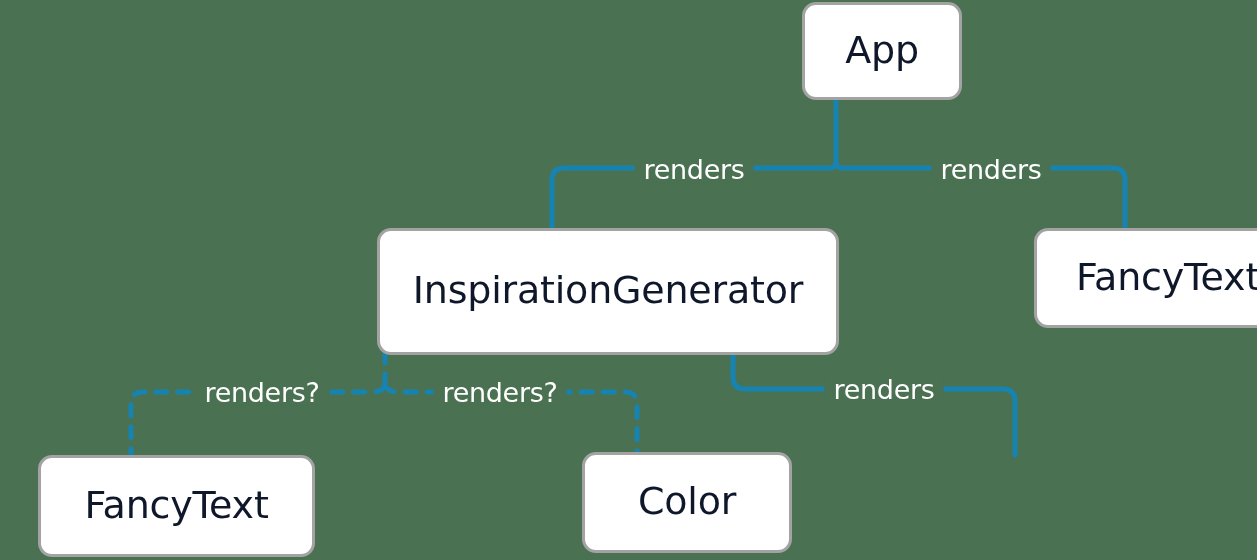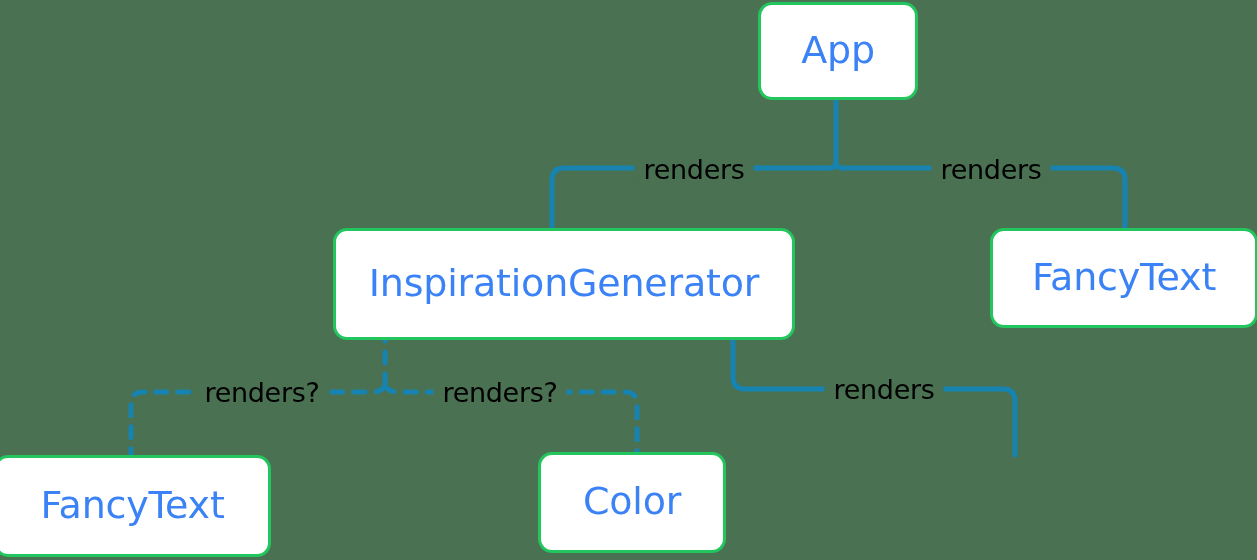"App" .node { border: 3px solid #22c55e -> 3px solid #a3a3a3; color: #3b82f6 -> #0f172a; margin-left: none -> 44px }
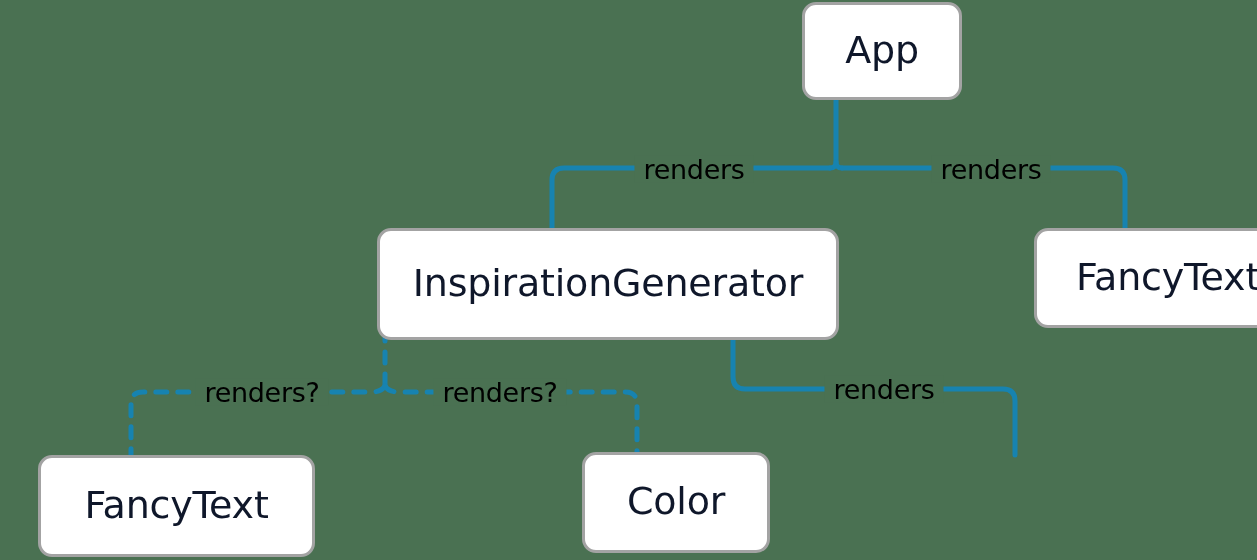"renders" .edge-label { color: #000000 -> #ffffff }
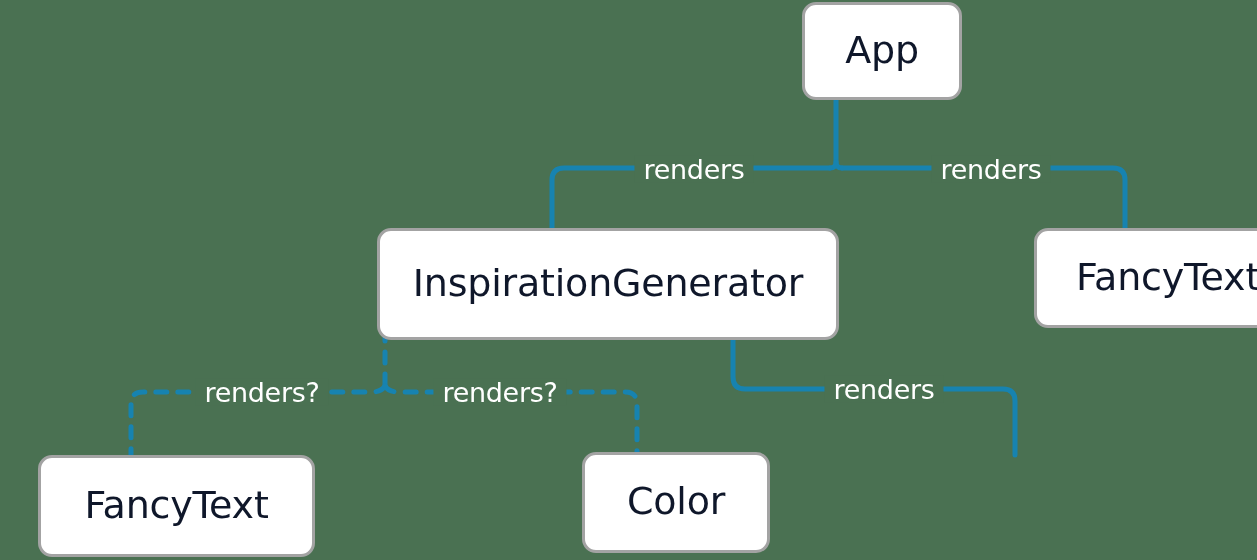"InspirationGenerator" #node-inspiration { height: 112px -> 127px }
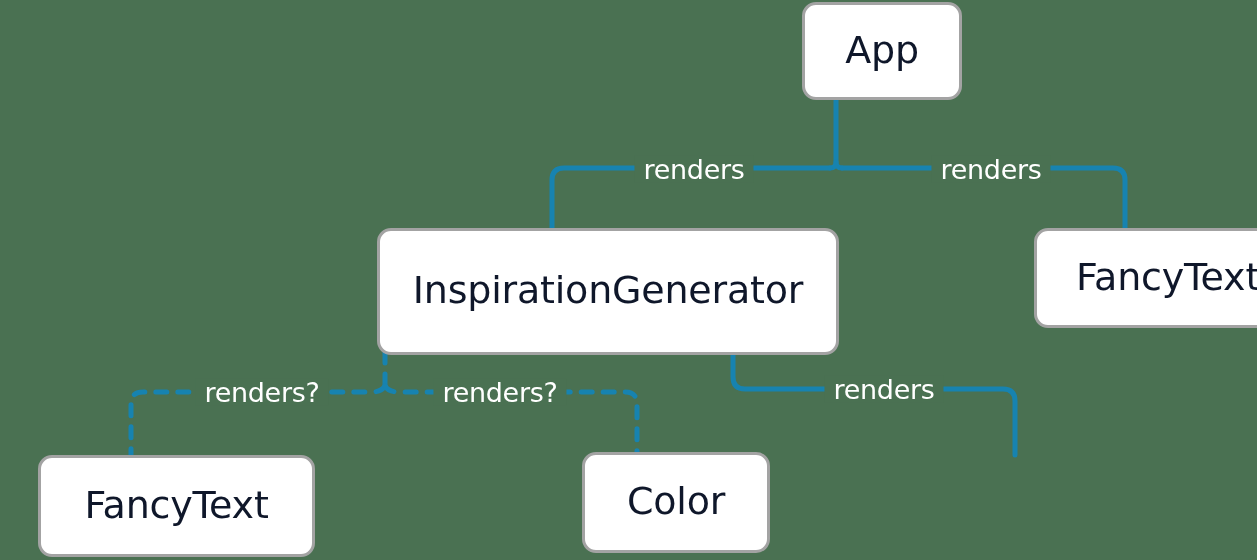"Color" #node-color { width: 188px -> 210px }
